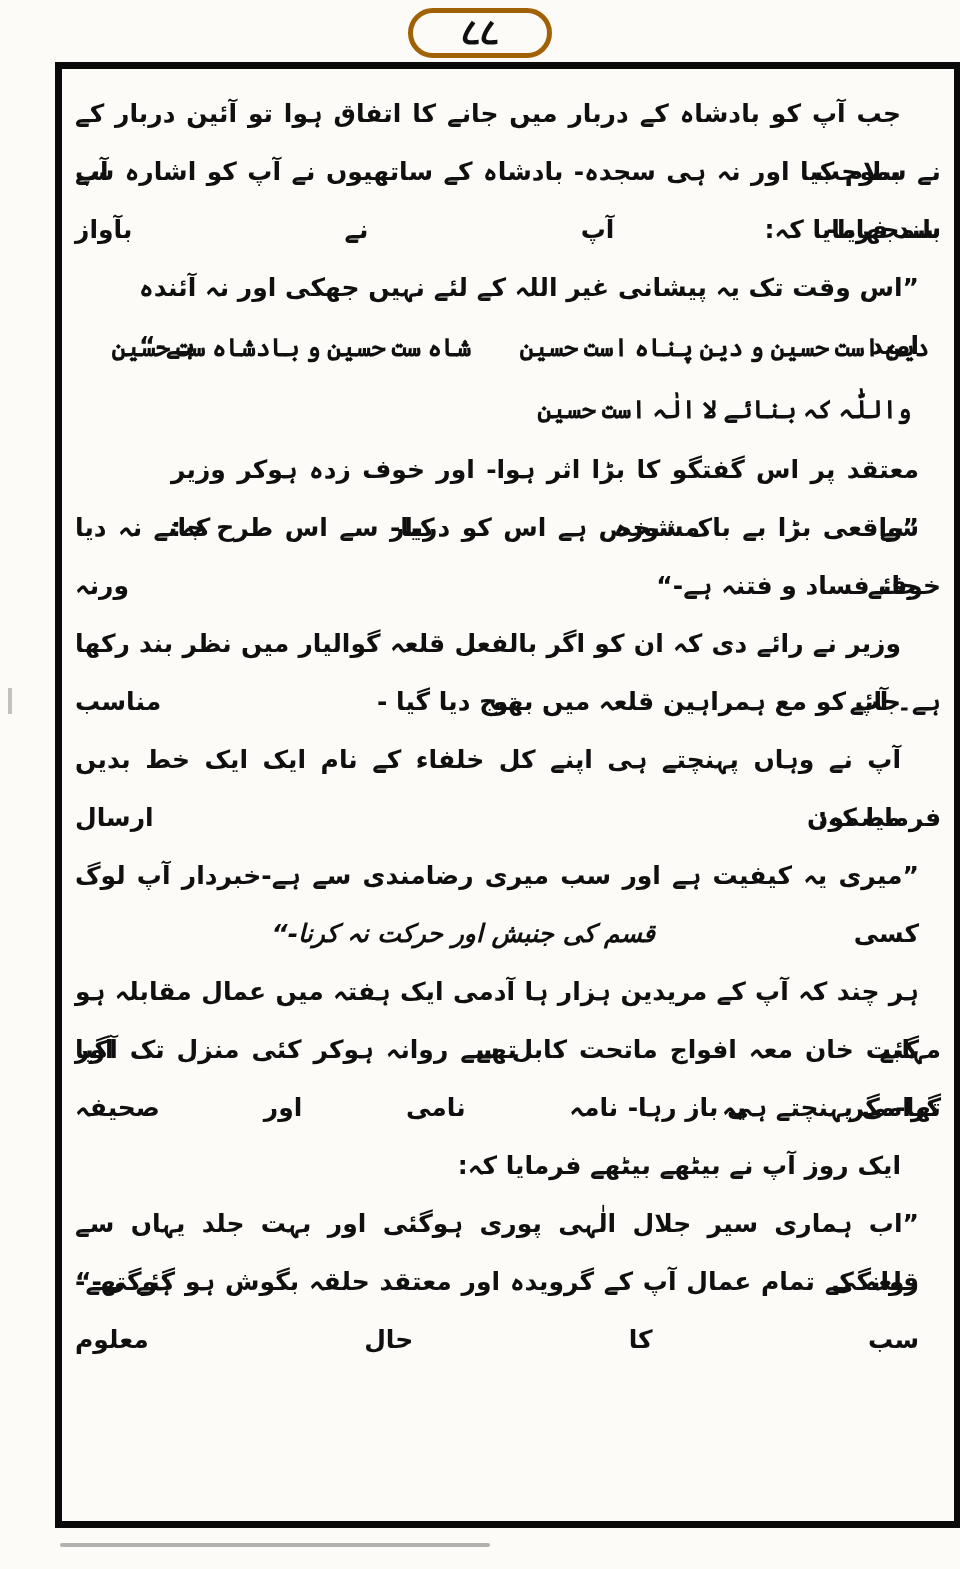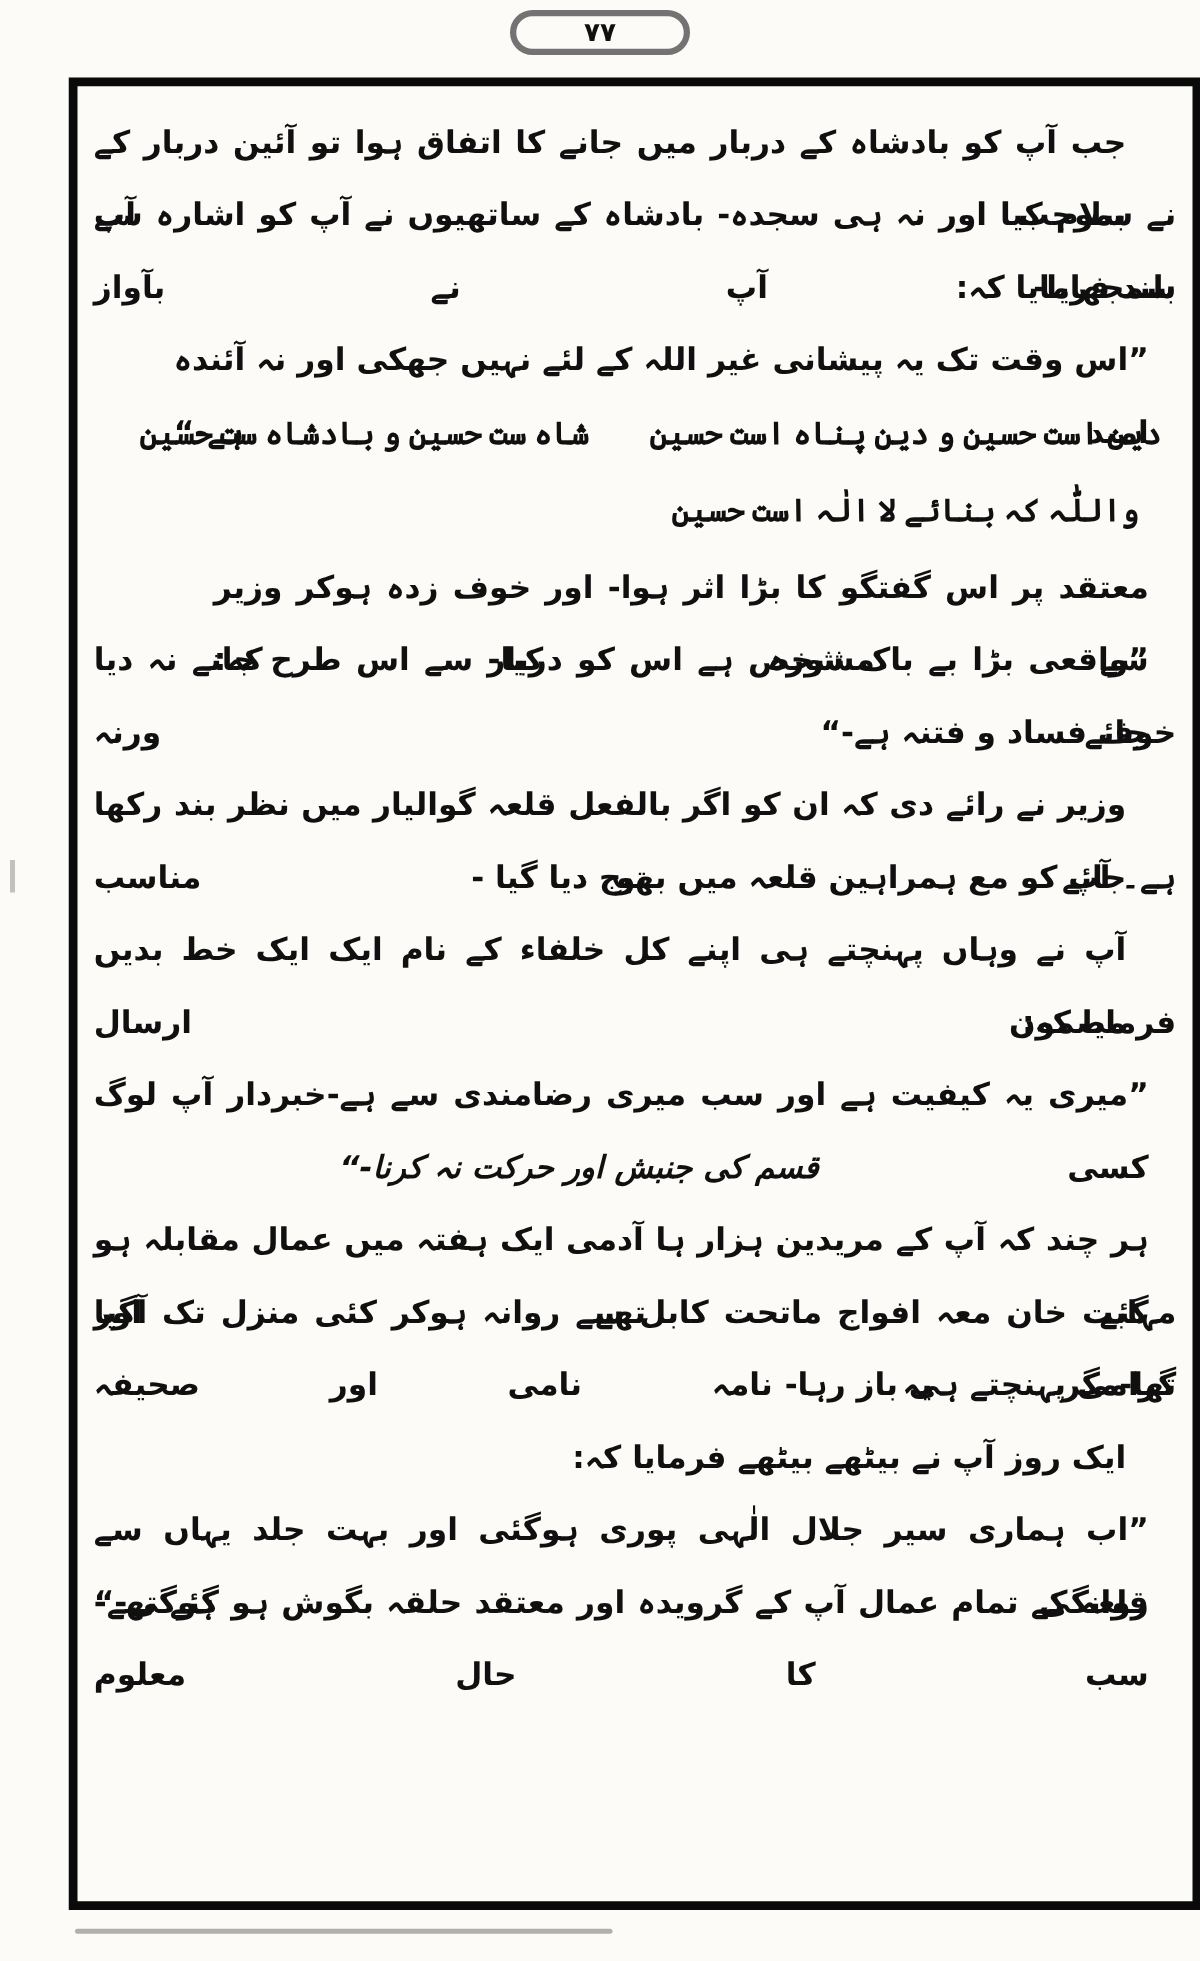"۷۷" .badge { border: 5px solid #737373 -> 5px solid #a16207; font-family: none -> Liberation Serif, serif; font-size: 21px -> 32px }
